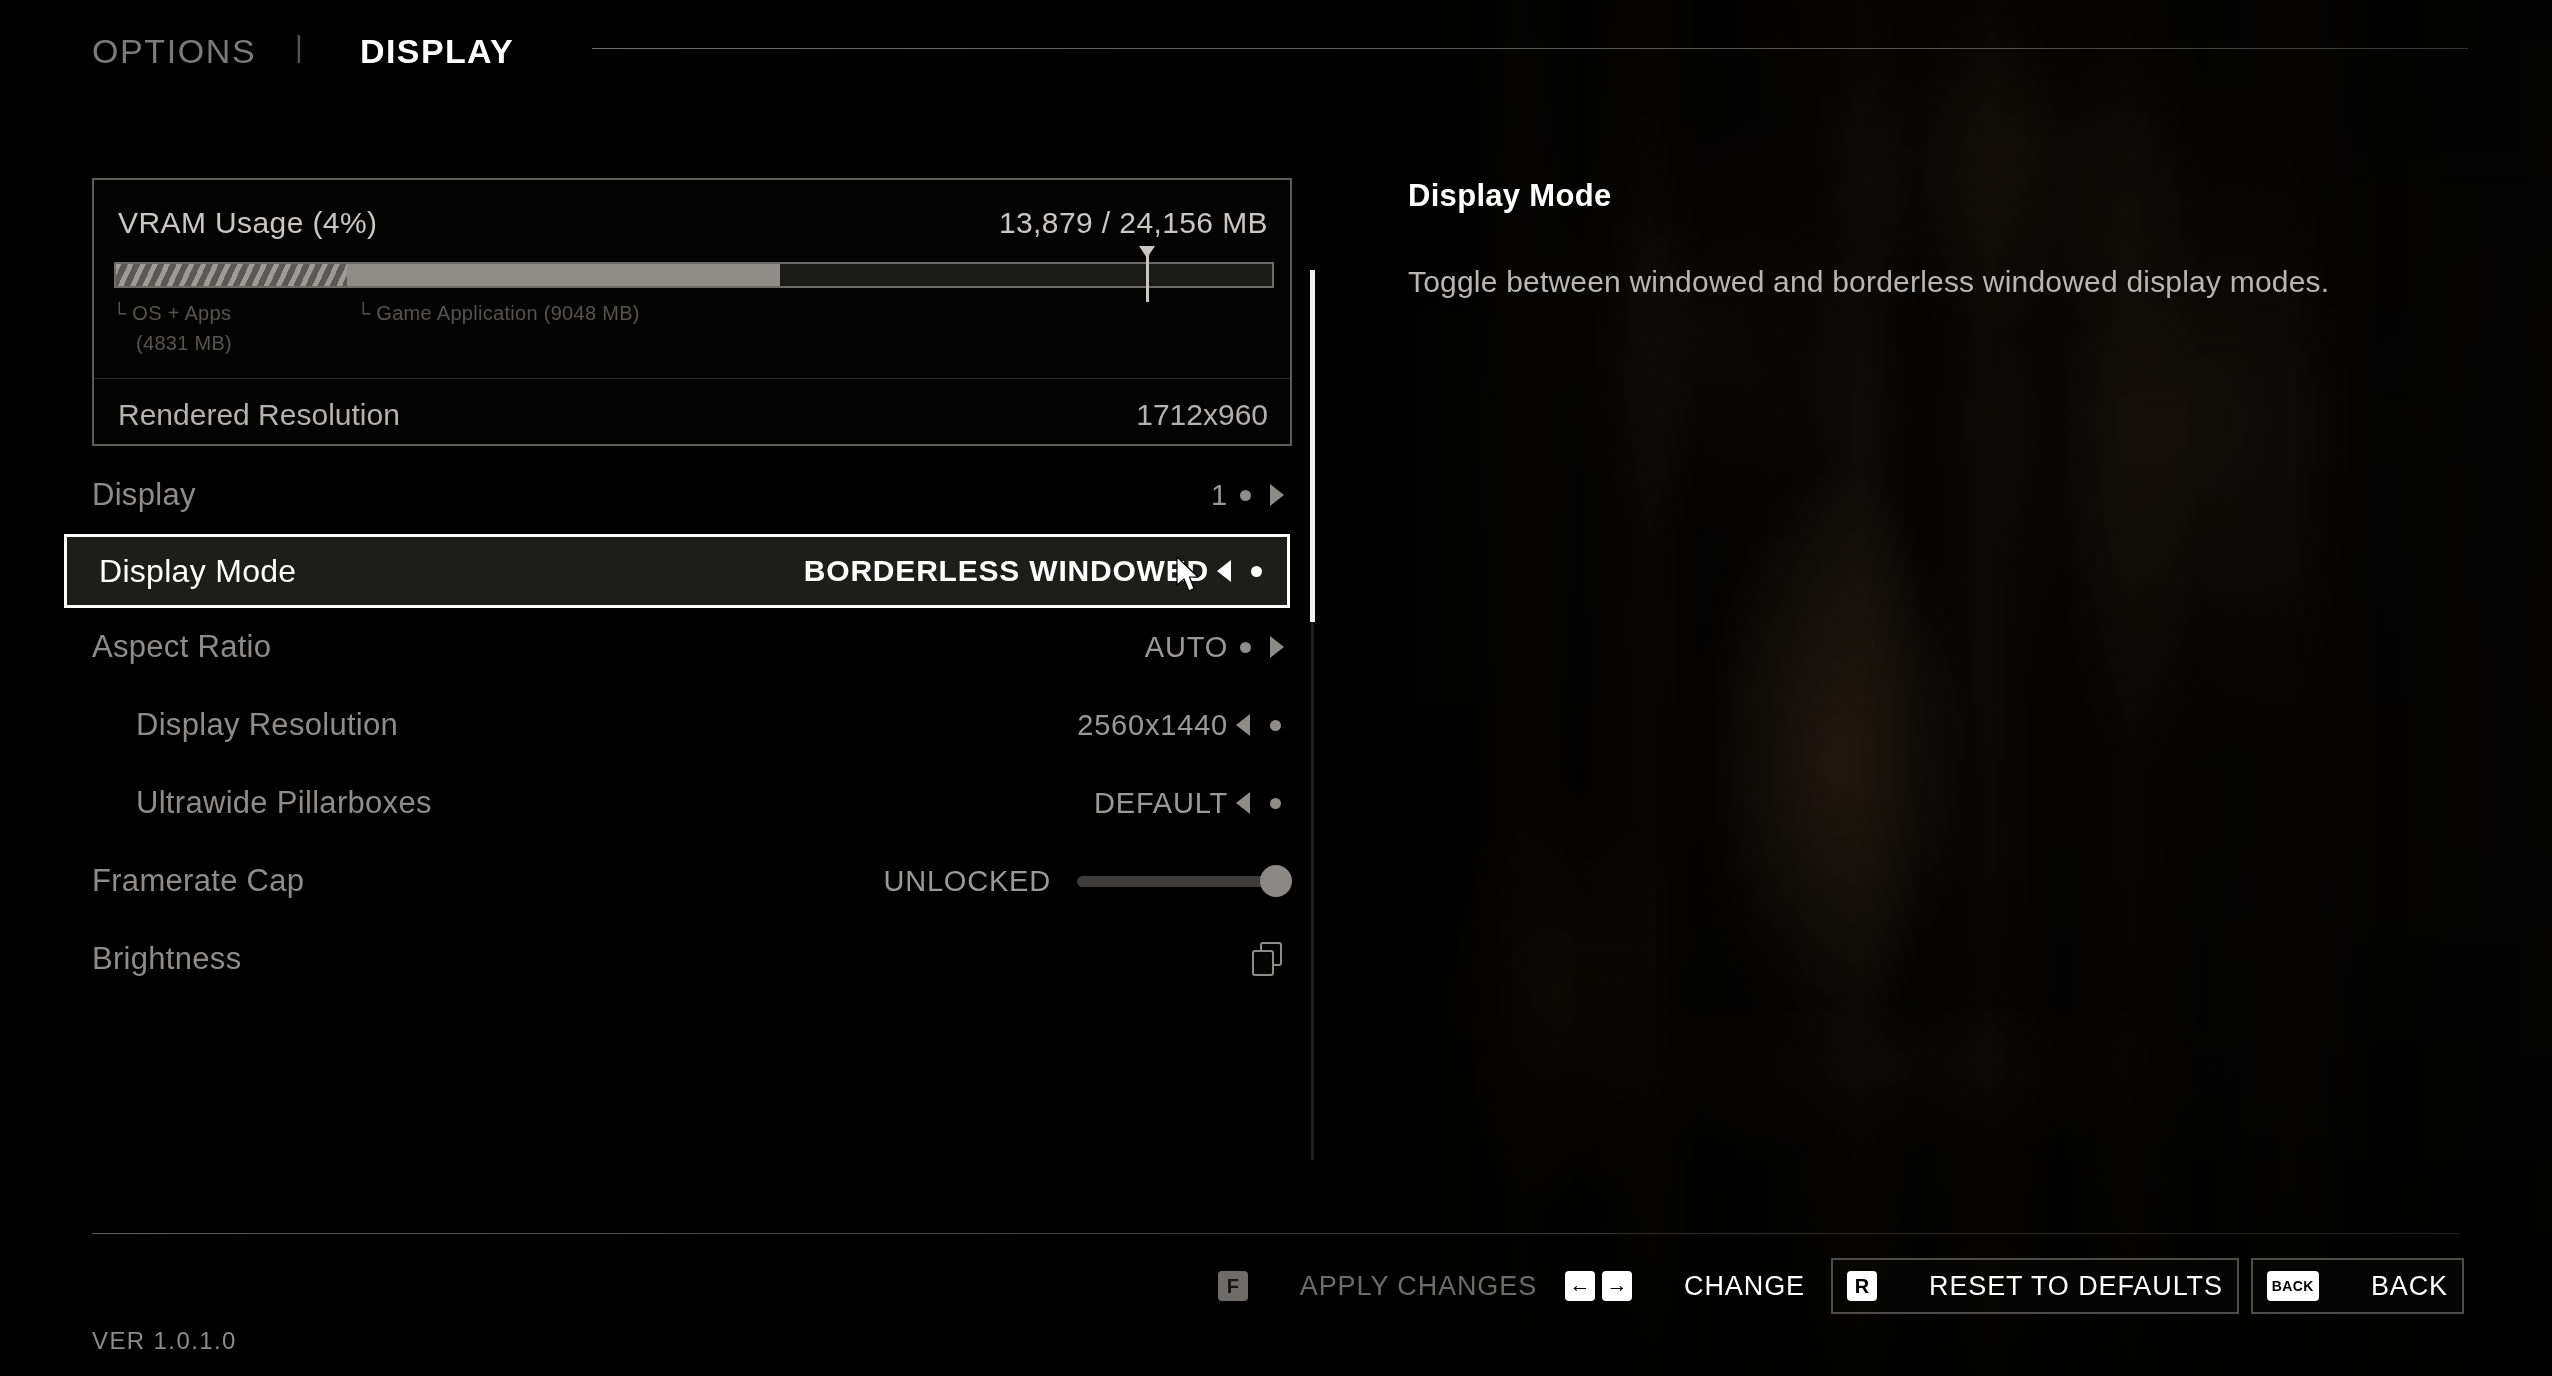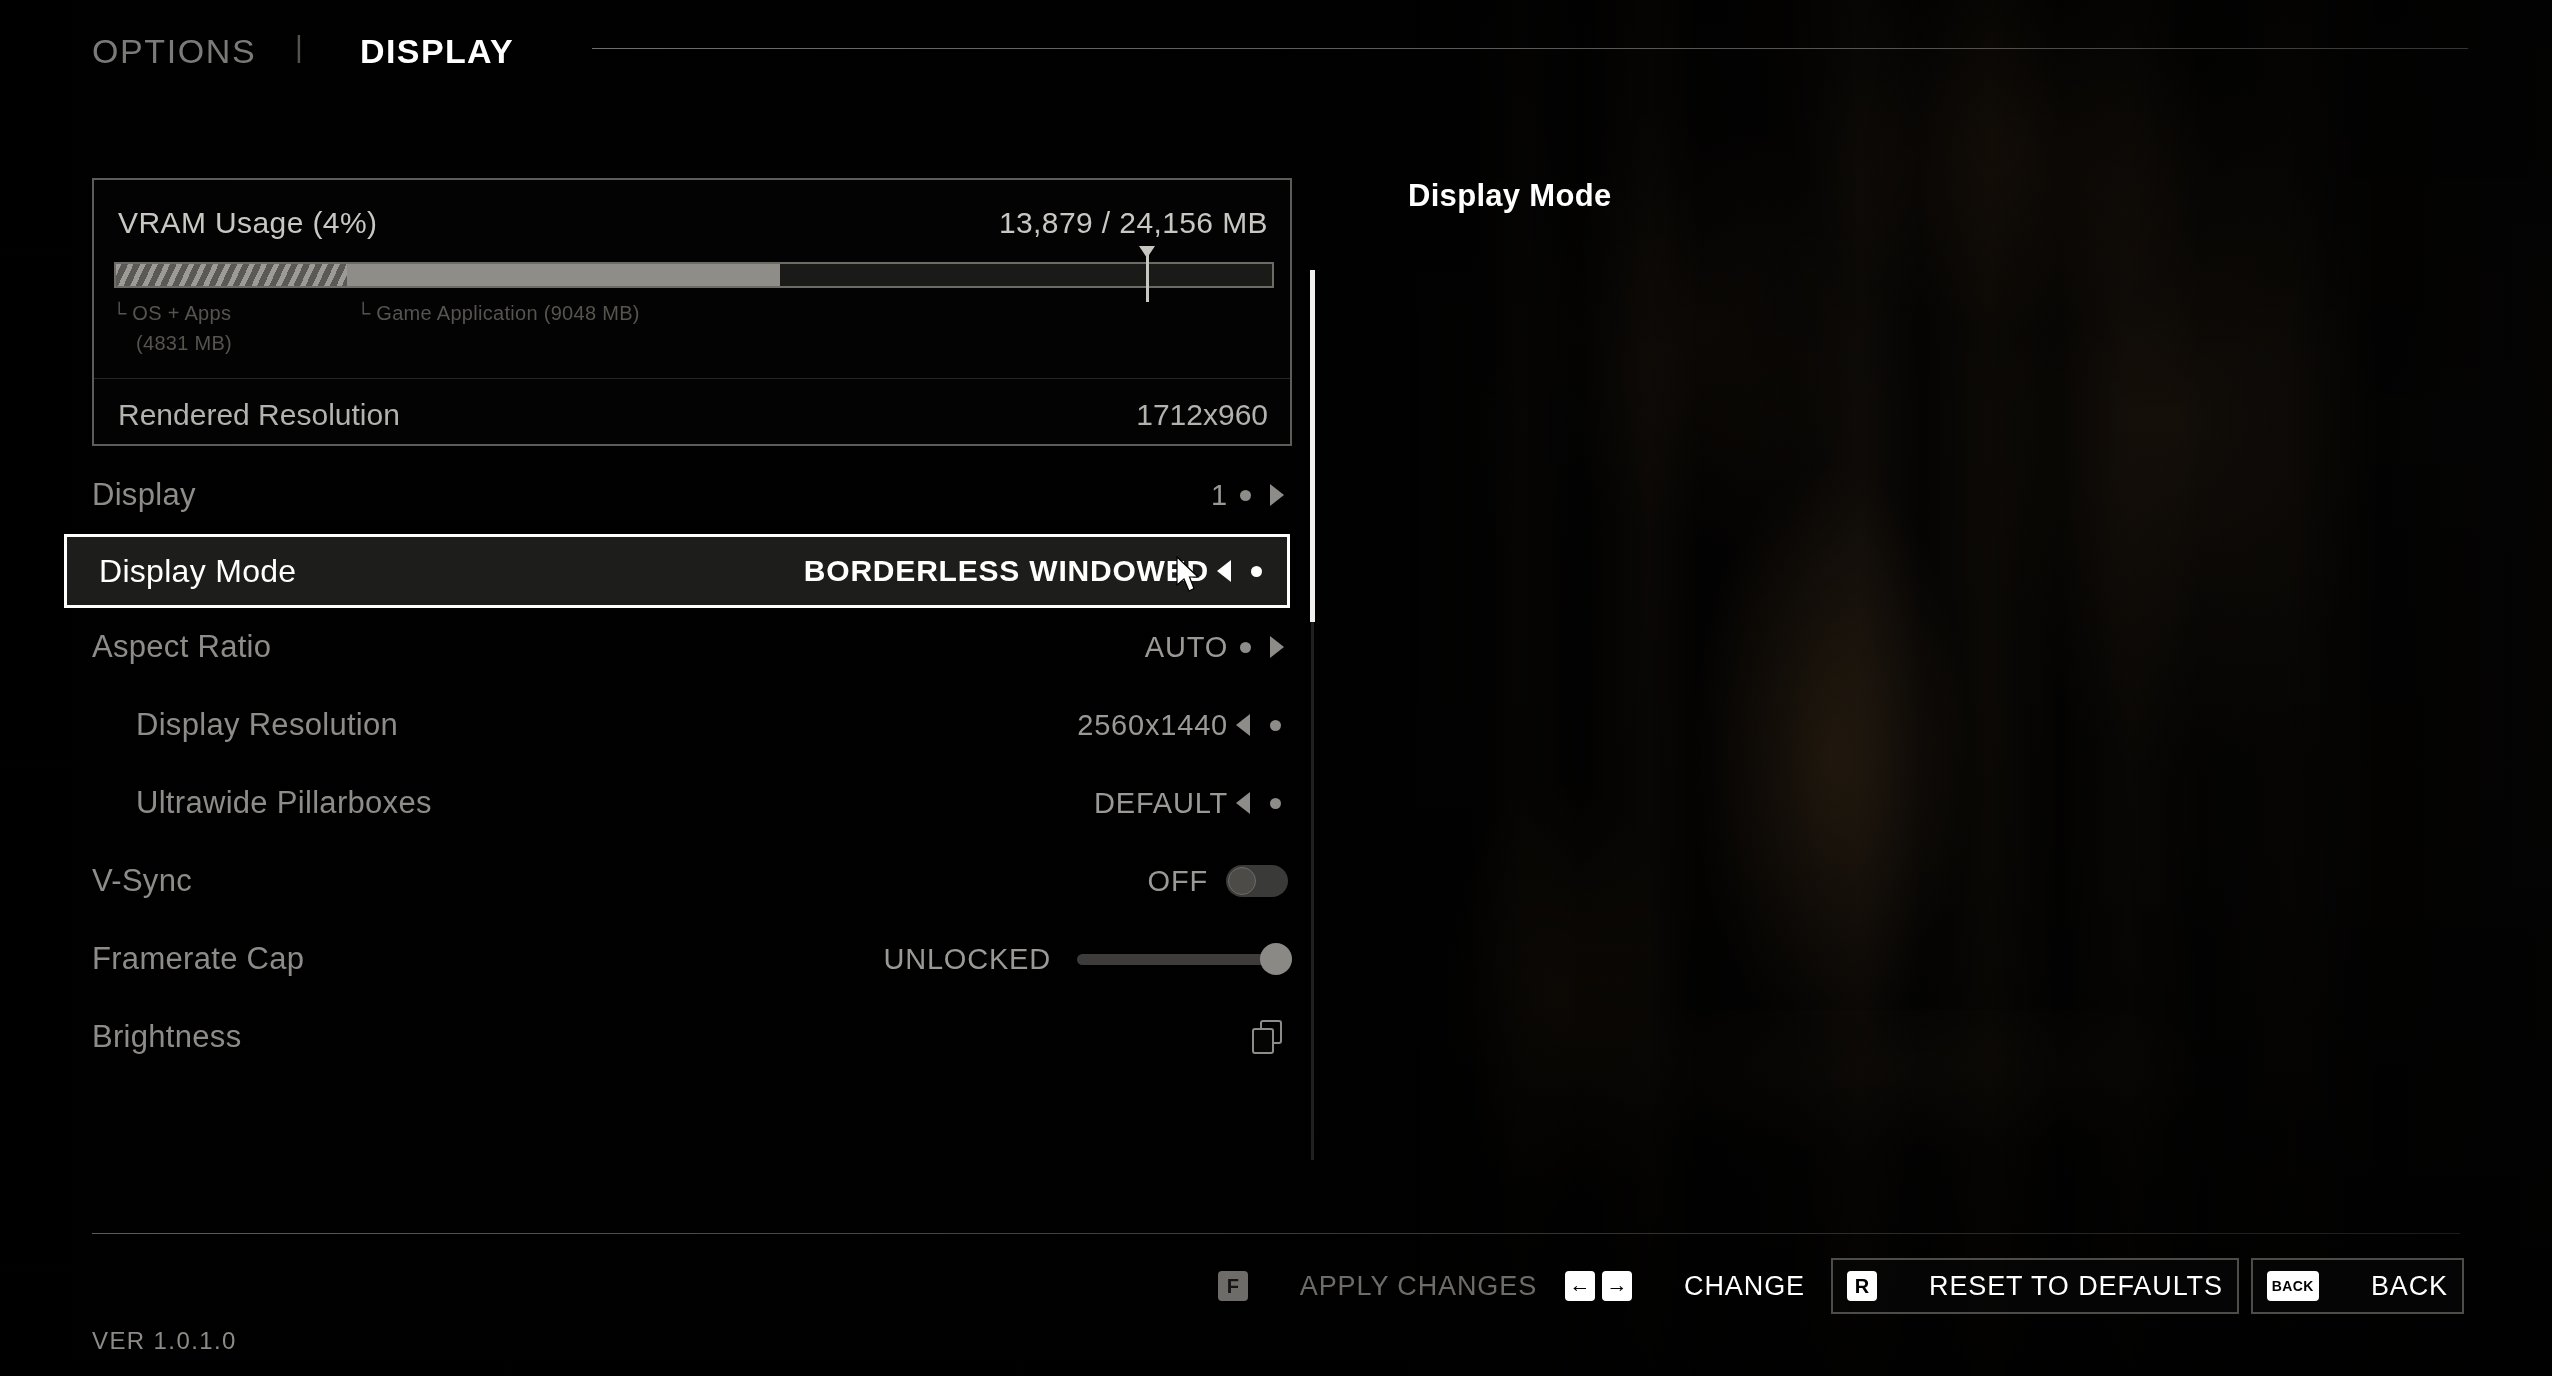"Toggle between windowed and borderless" div { html: none -> <div>Toggle between windowed and borderless windowed display modes.</div> }
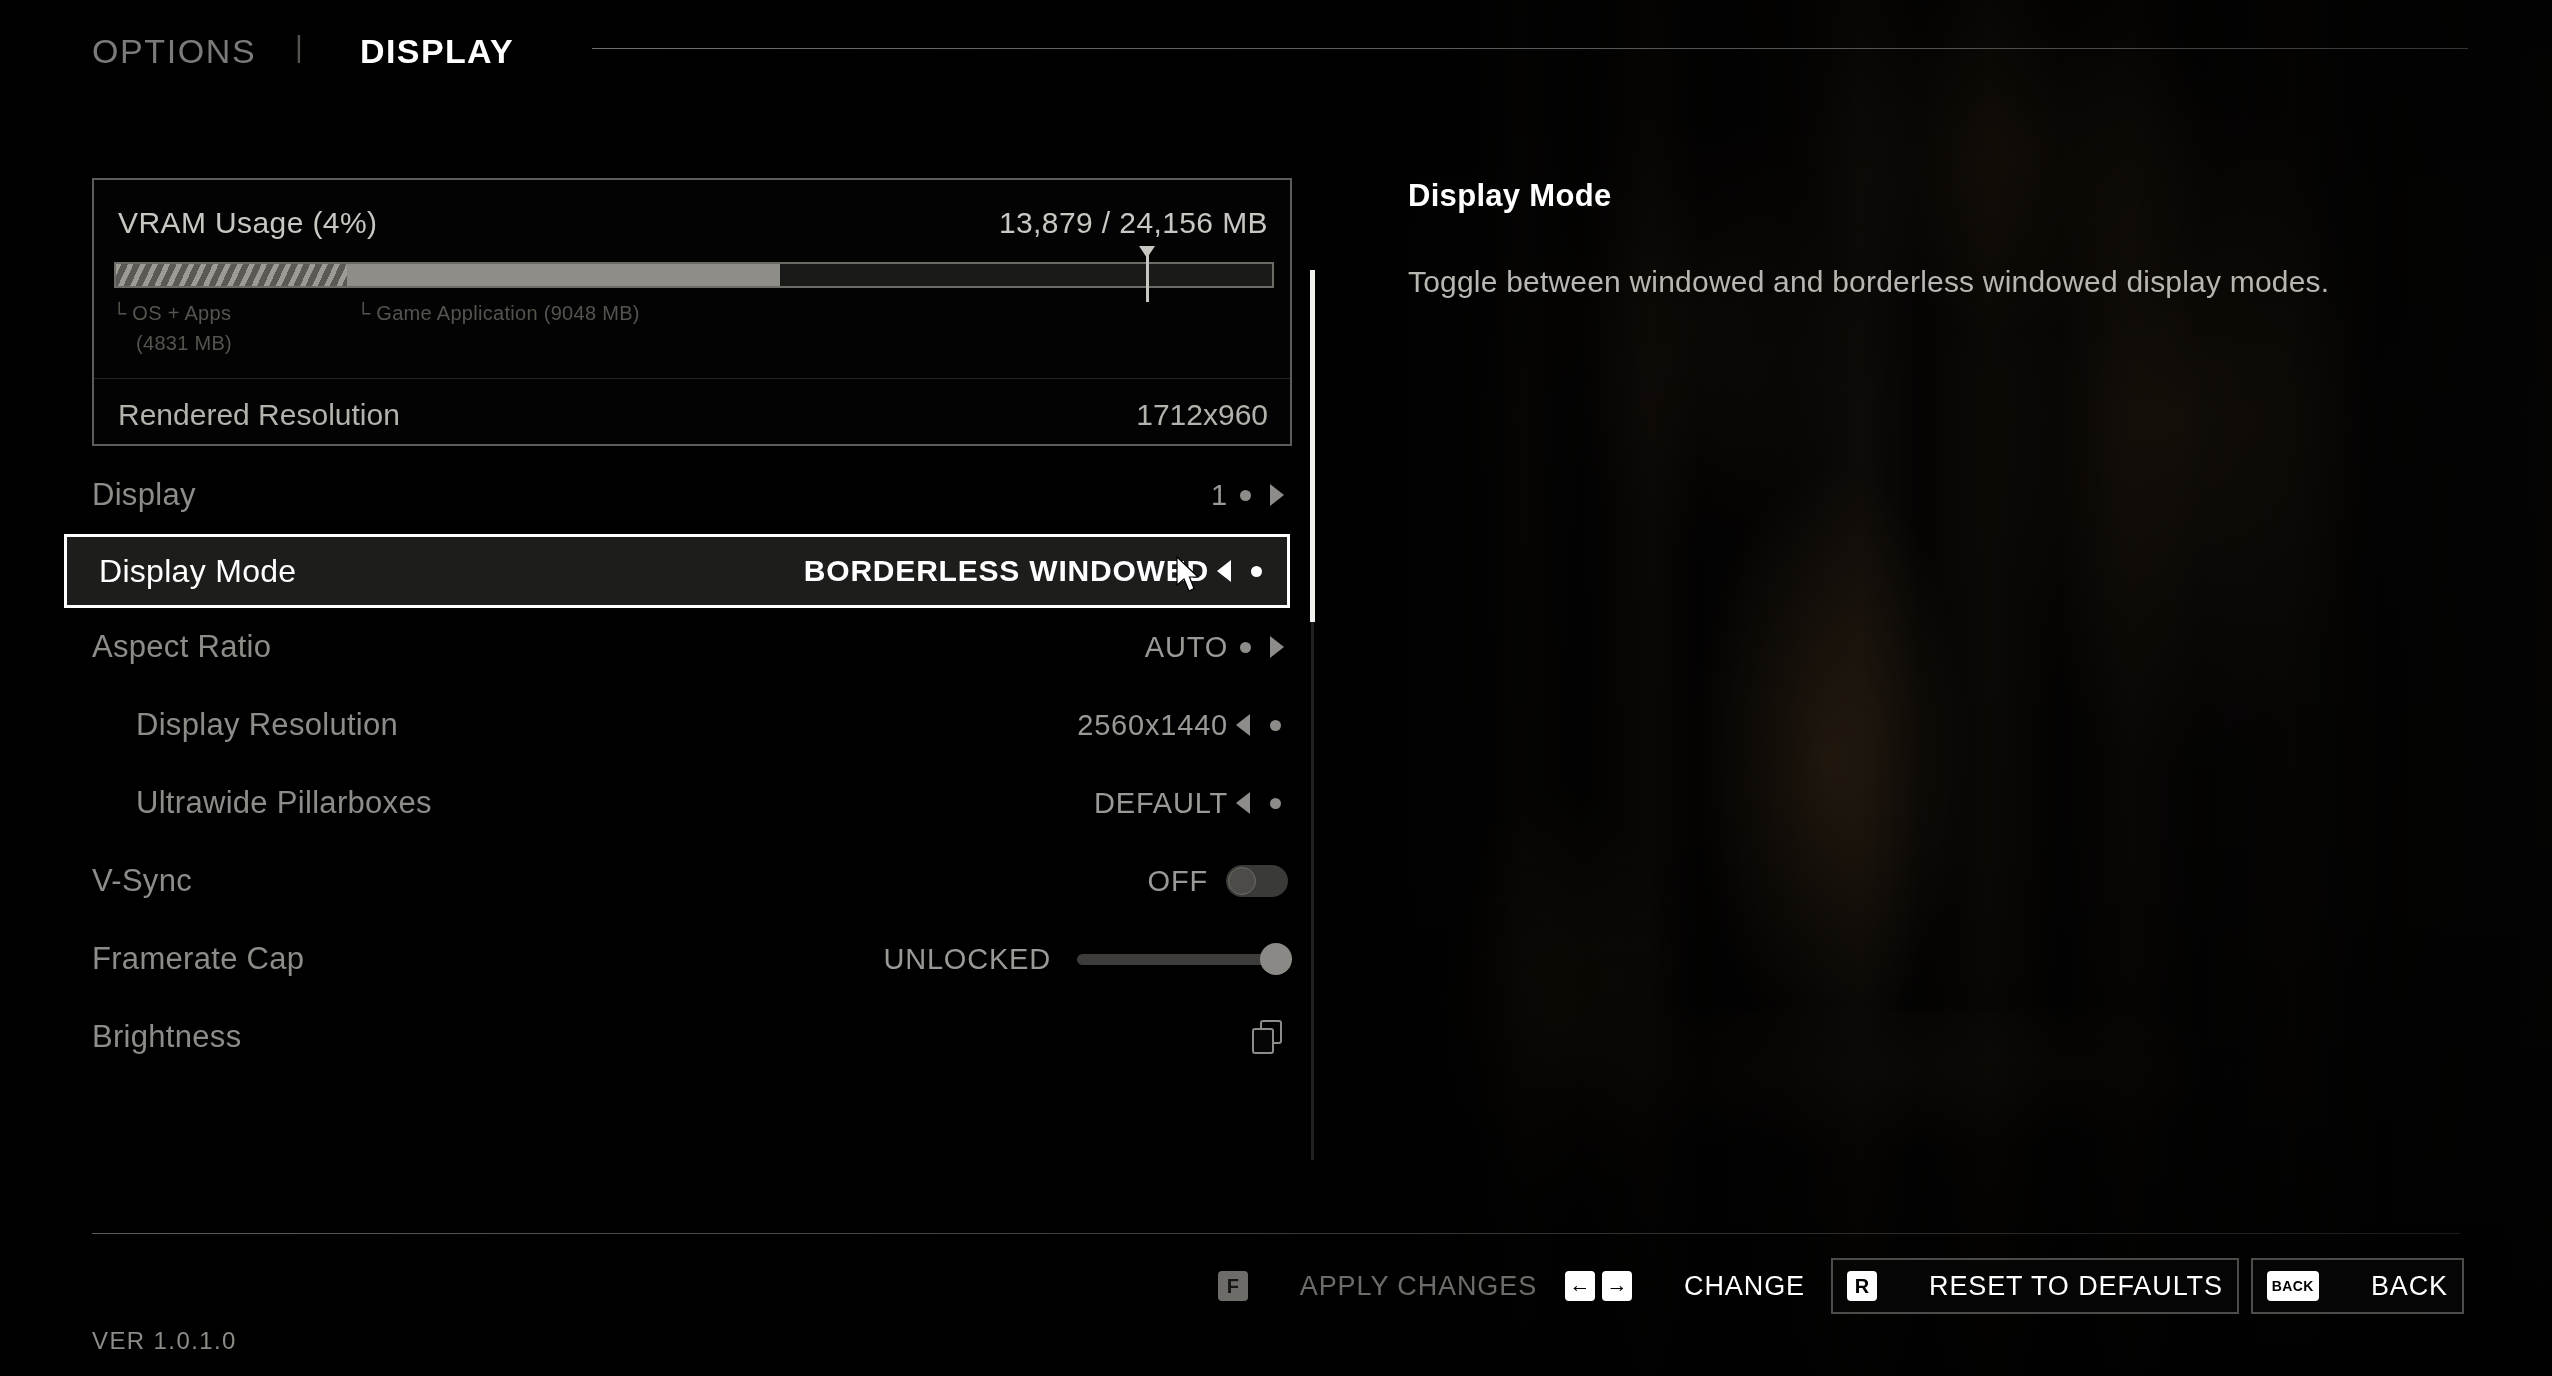"V-Sync" div.row { html: <div> <div>V-Sync</div> <div> <span>OFF</span> <span> <span></span> </span> </div> </div> -> none }
